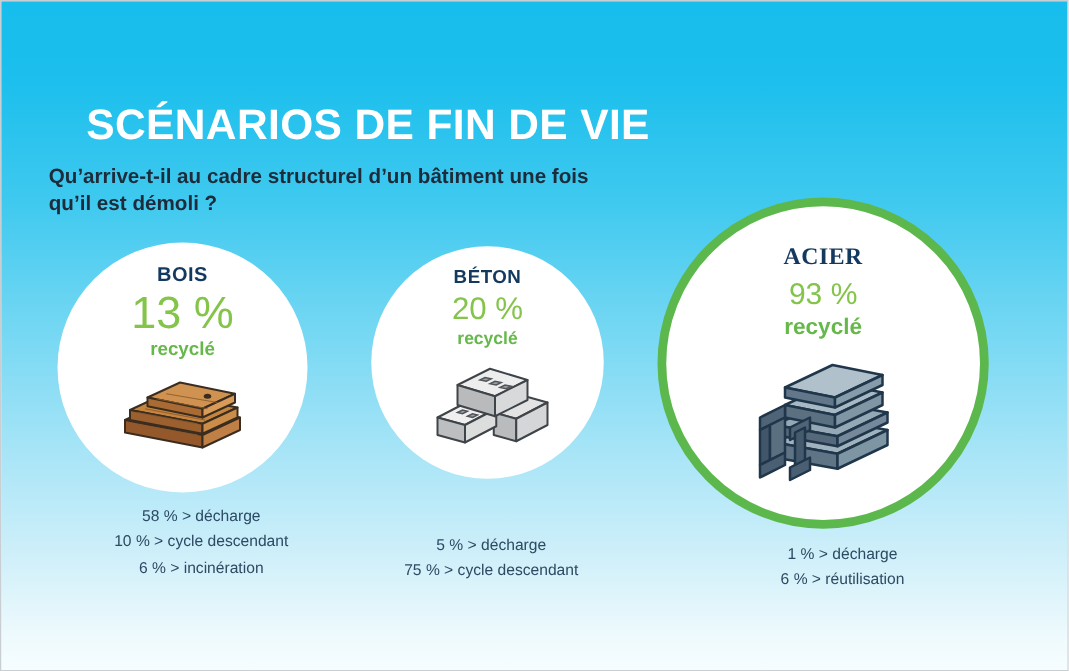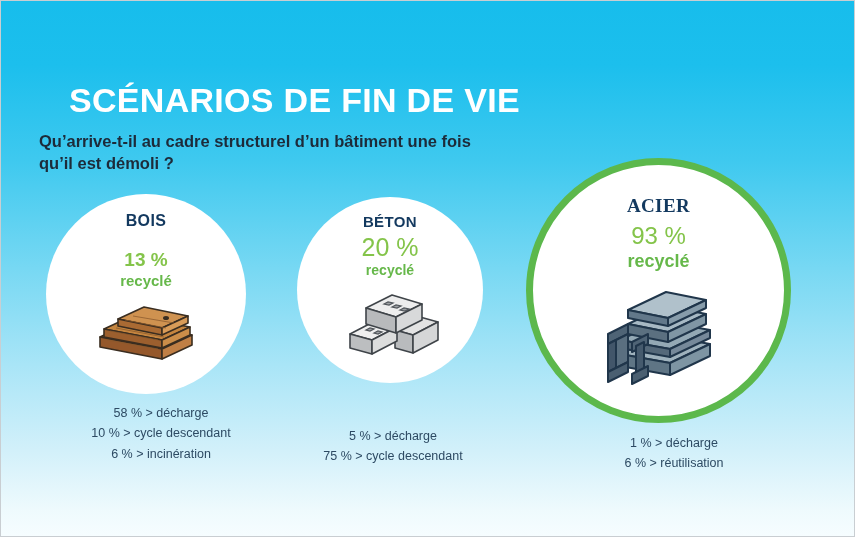"13 %" #circle-bois .mat-pct { font-size: 19px -> 36px; font-weight: bold -> none; margin-top: 20px -> 2px }
